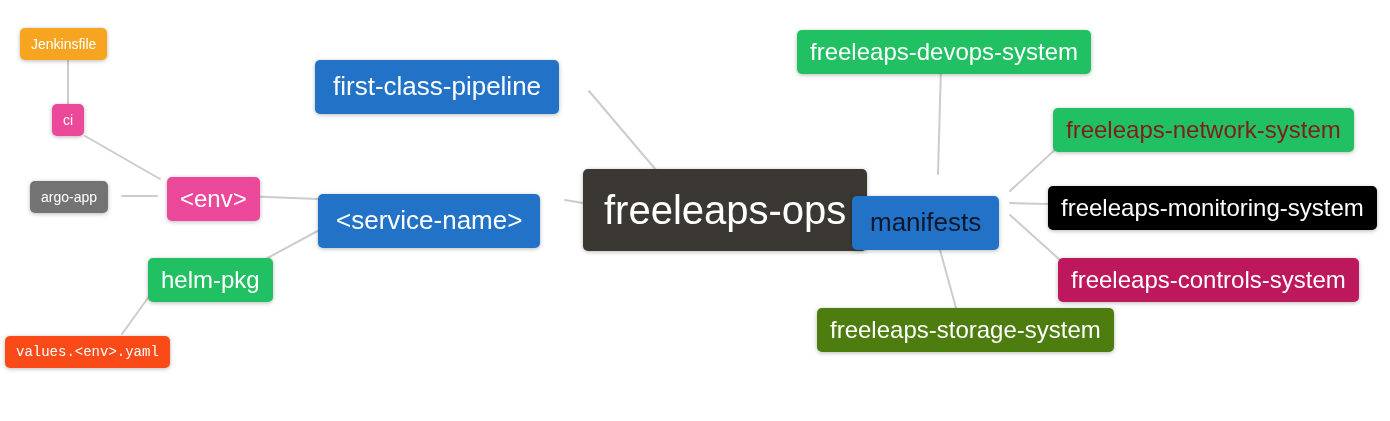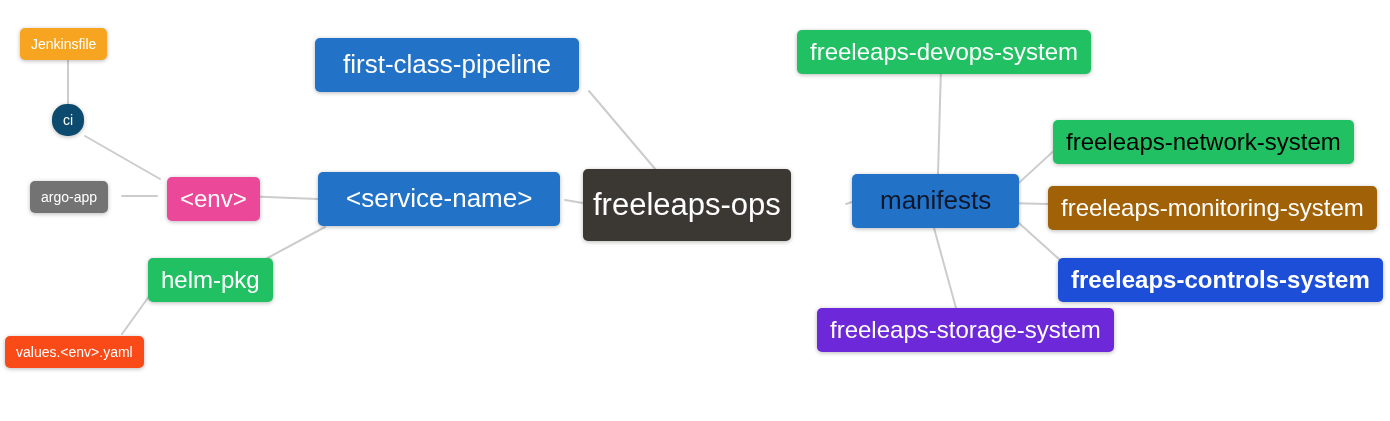"first-class-pipeline" .node.md { margin-top: none -> 22px; padding: 12px 28px -> 12px 18px }
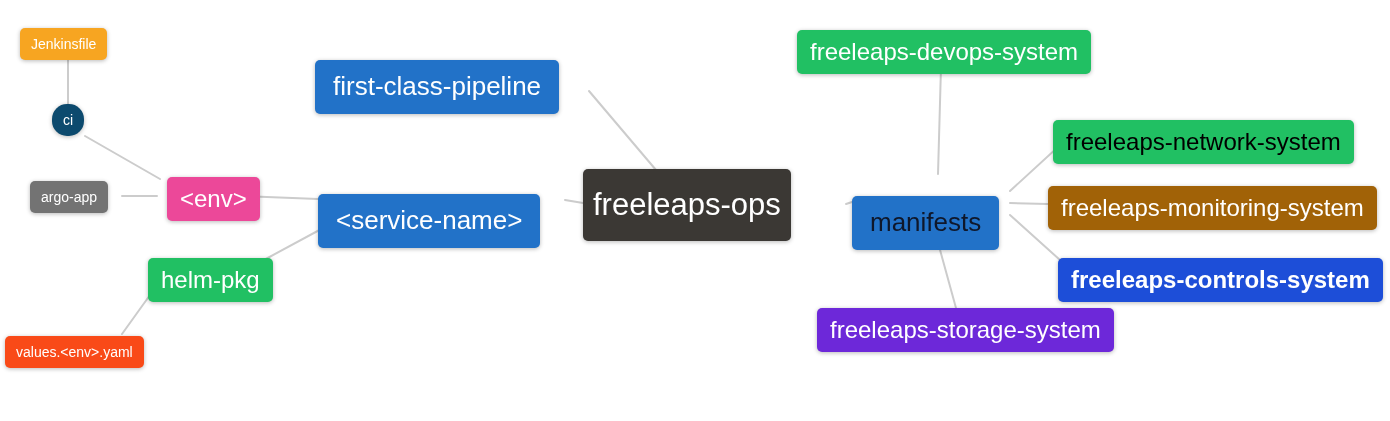"ci" div.node { background: #0c4a6e -> #ec4899; border-radius: 15px -> none }
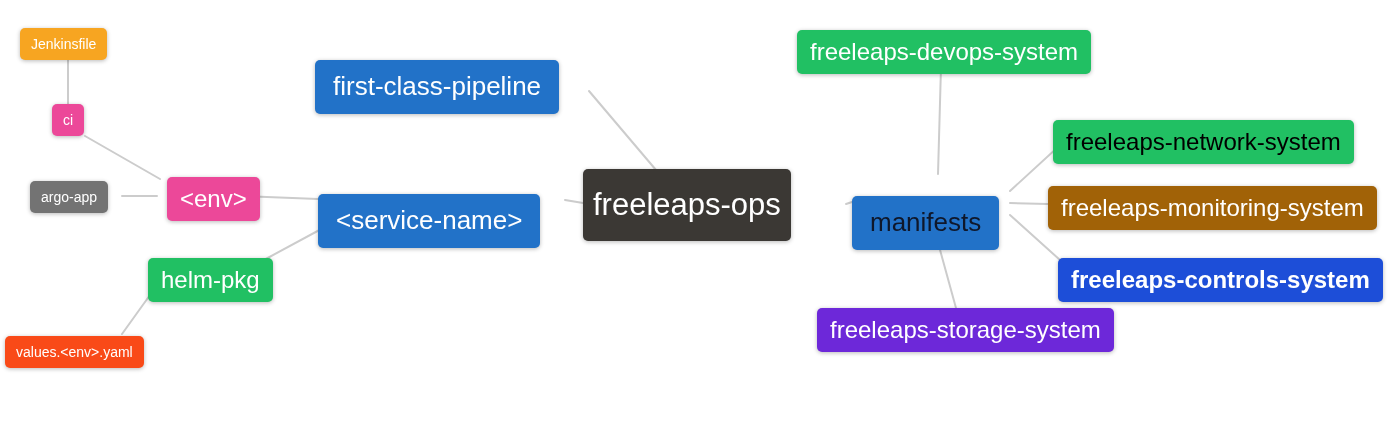"freeleaps-network-system" div.node { color: #000000 -> #7f1d1d; top: 120px -> 108px }
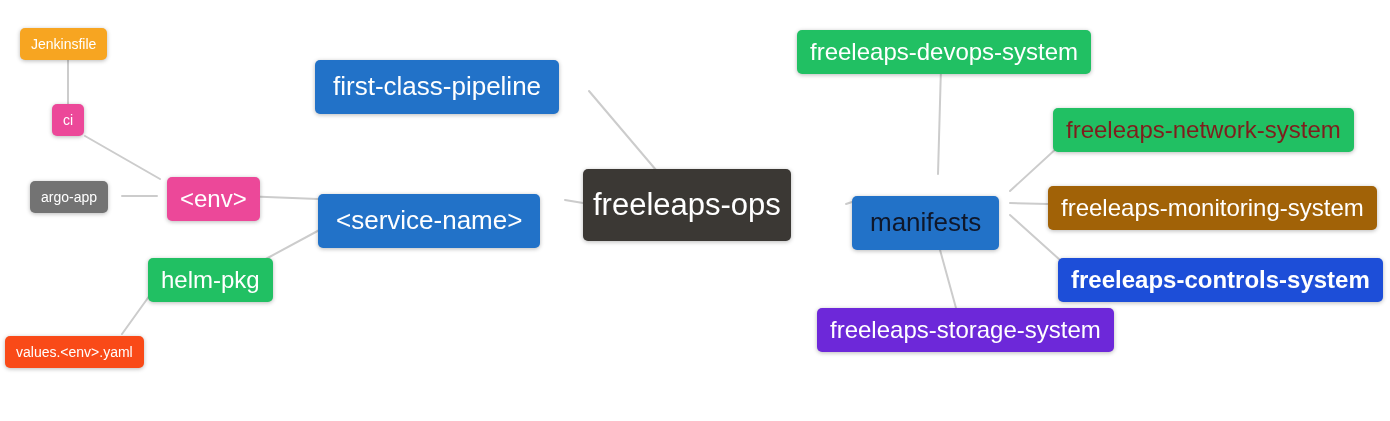"freeleaps-ops" .node.lg { font-size: 31px -> 40px; padding: 18px 10px -> 18px 21px }
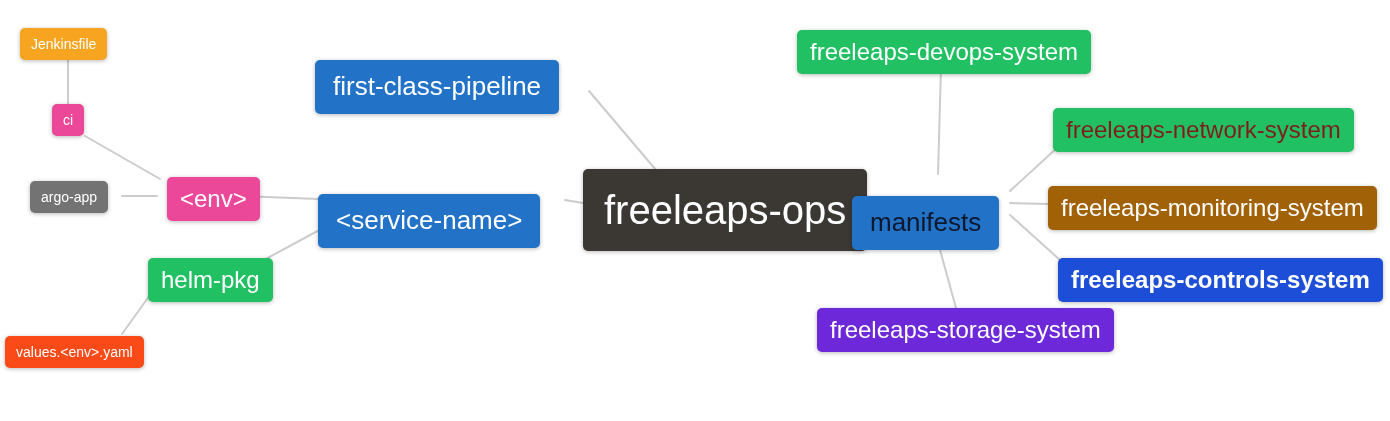"freeleaps-monitoring-system" div.node { background: #a16207 -> #000000 }
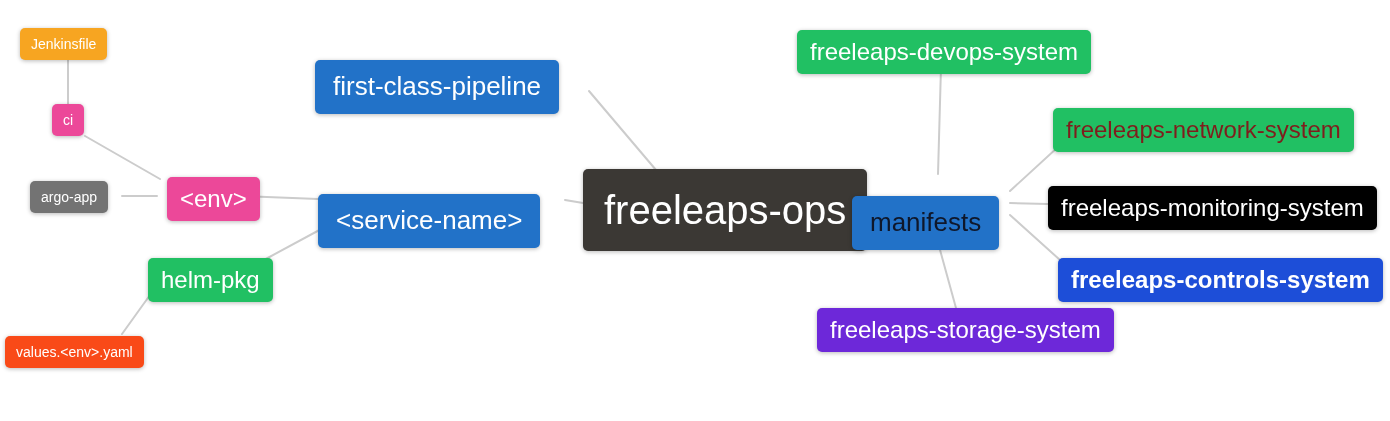"freeleaps-controls-system" div.node { background: #1d4ed8 -> #be185d; font-weight: bold -> none }
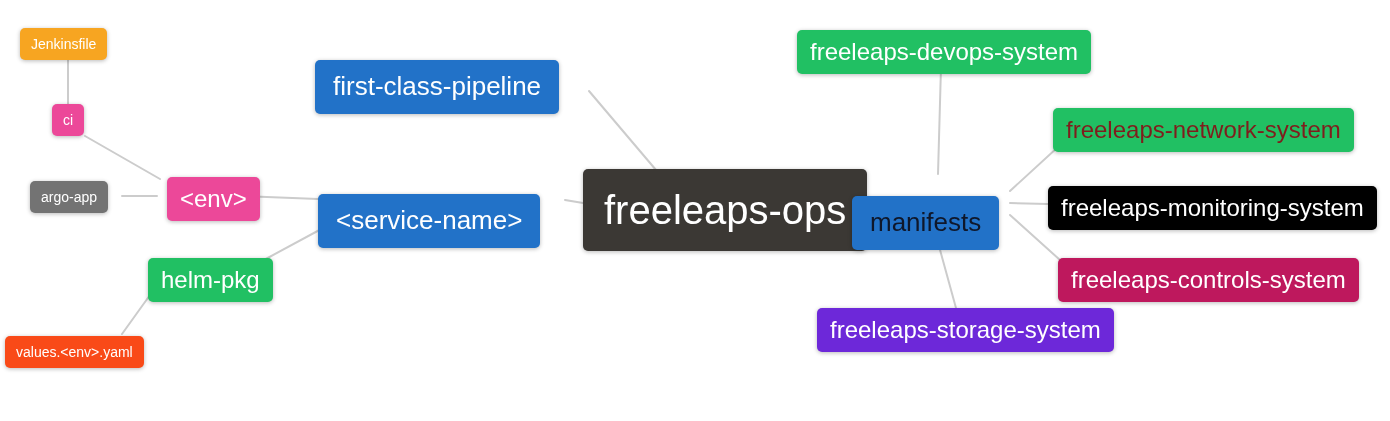"freeleaps-storage-system" div.node { background: #6d28d9 -> #4d7c0f }
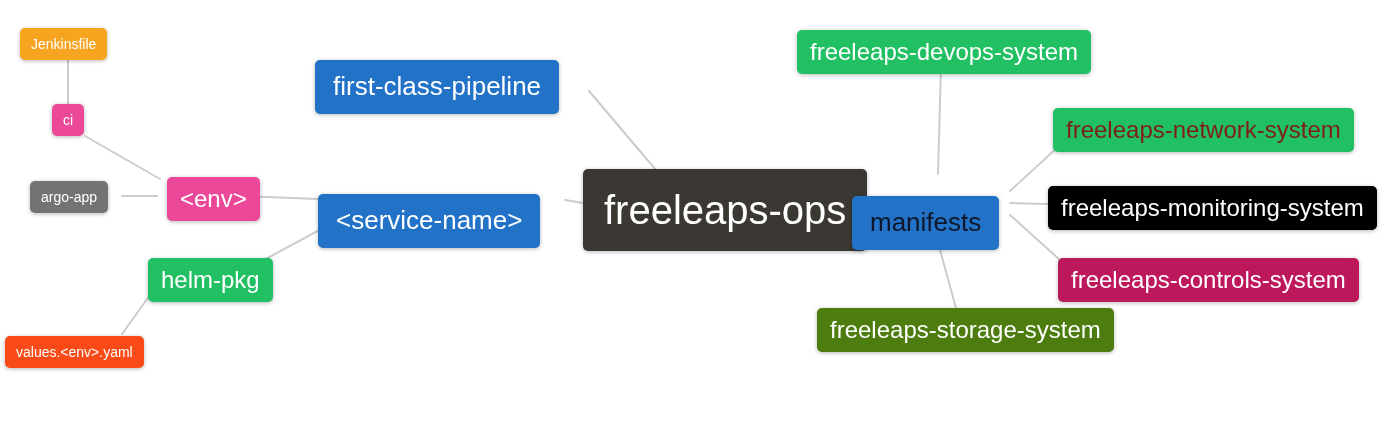"values.<env>.yaml" div.node { font-family: none -> Liberation Mono, monospace }
